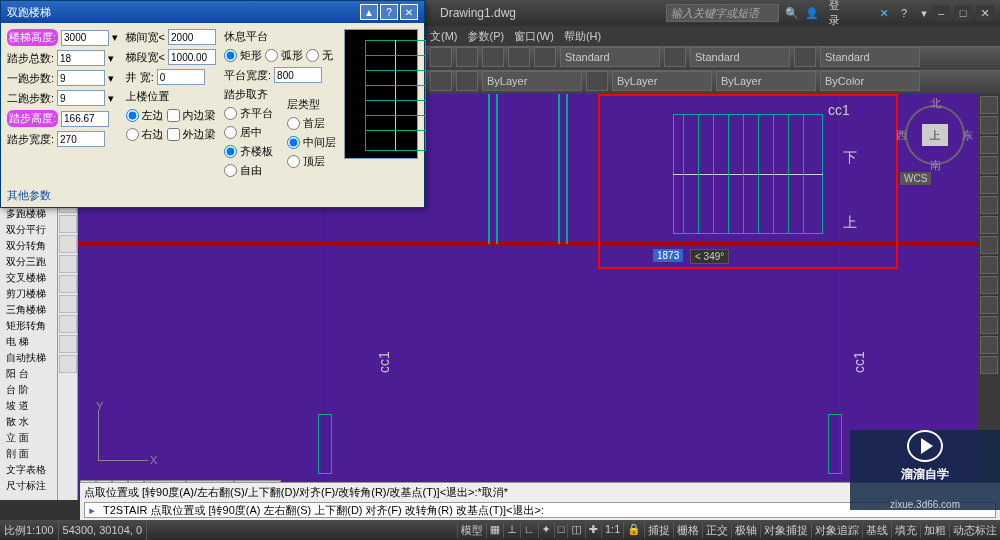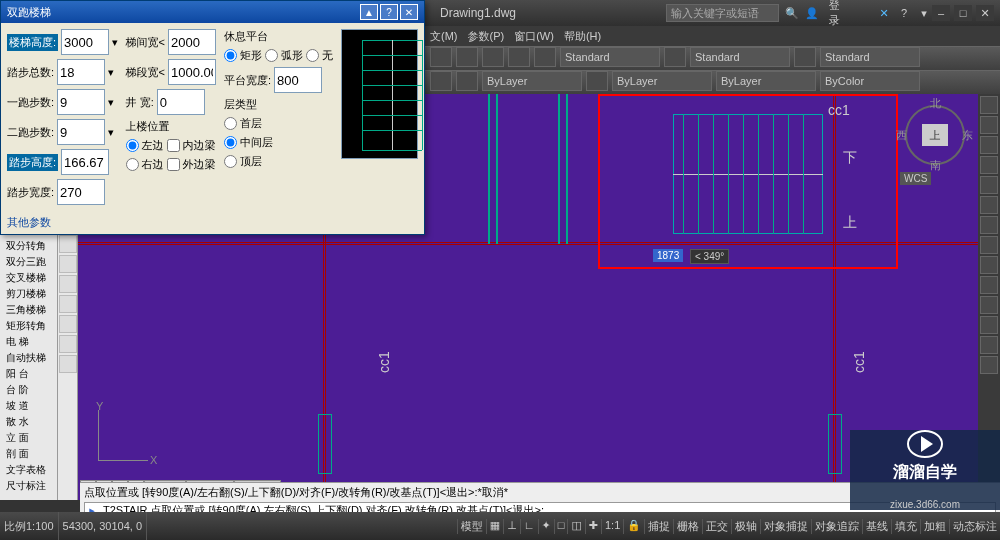"输入关键字或短语" .searchbox { font-style: none -> italic }
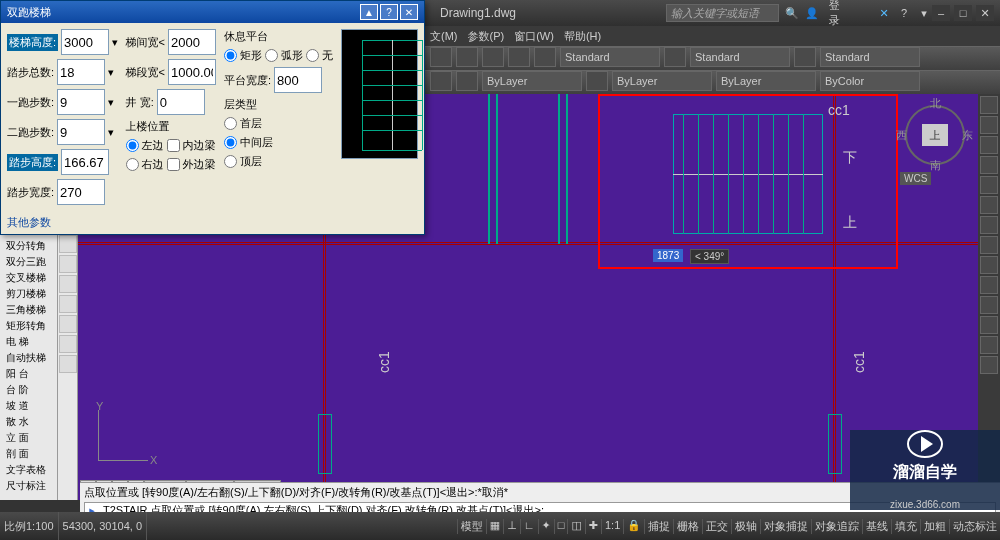"楼梯高度:" .dialog label.hl { background: #0369a1 -> #d946ef; border-radius: none -> 6px }
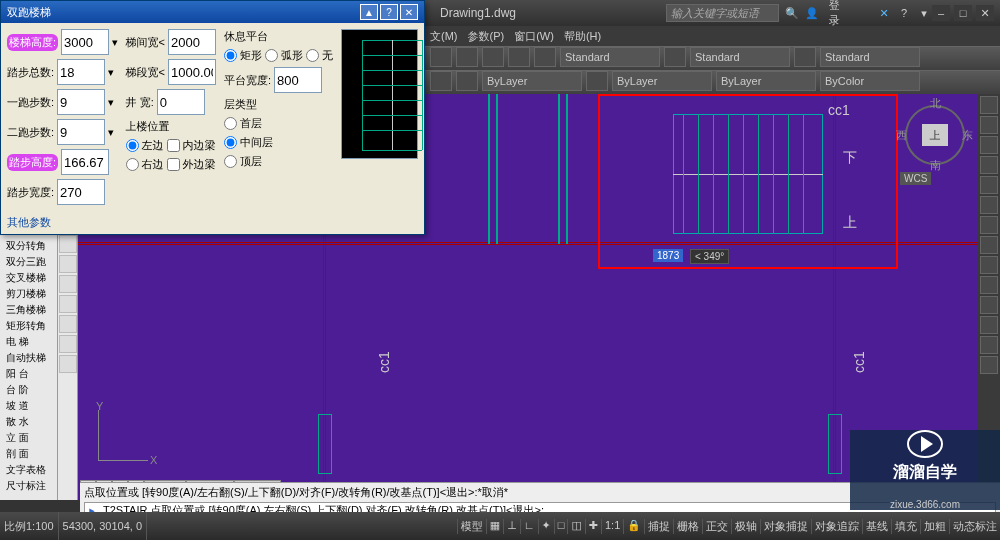"3000" .dialog input[type=text] { font-size: 13px -> 10px; height: 26px -> 16px }
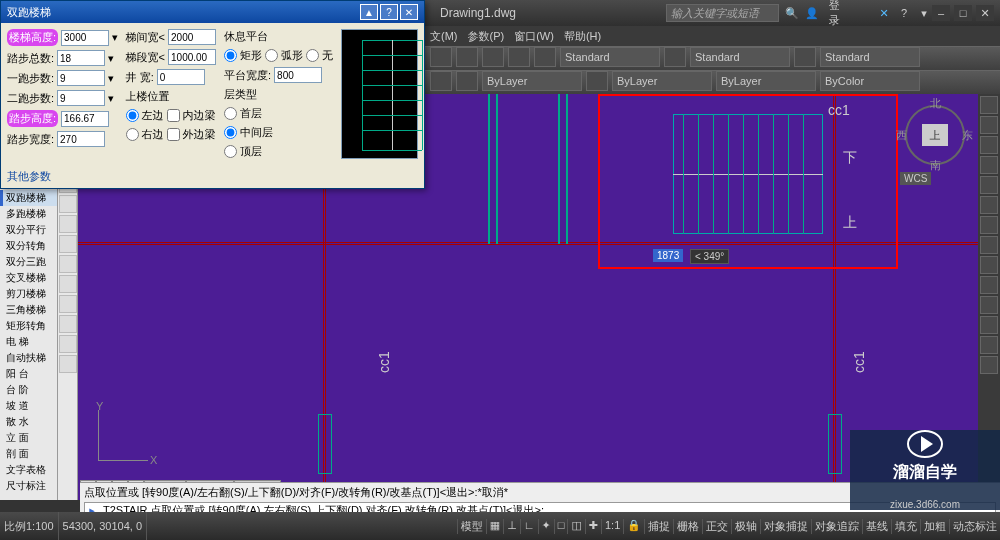"踏步取齐" div.col { html: none -> <div> <div>踏步取齐</div> <div> <input> <label>齐平台</label> </div> <div> <input> <label>居中</label> </div> <div> <input> <label>齐楼板</label> </div> <div> <input> <label>自由</label> </div> </div> }
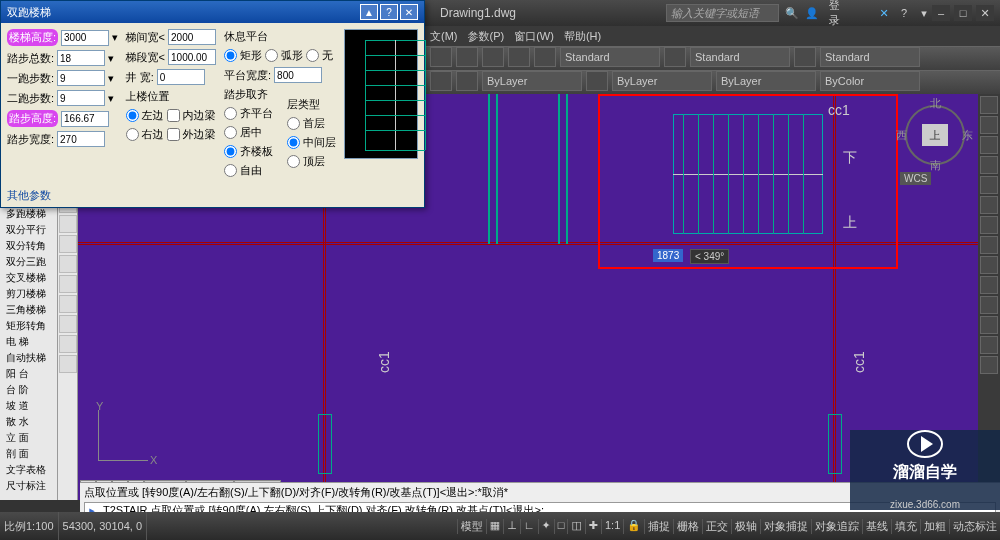"溜溜自学" .watermark .txt { font-size: 16px -> 12px }
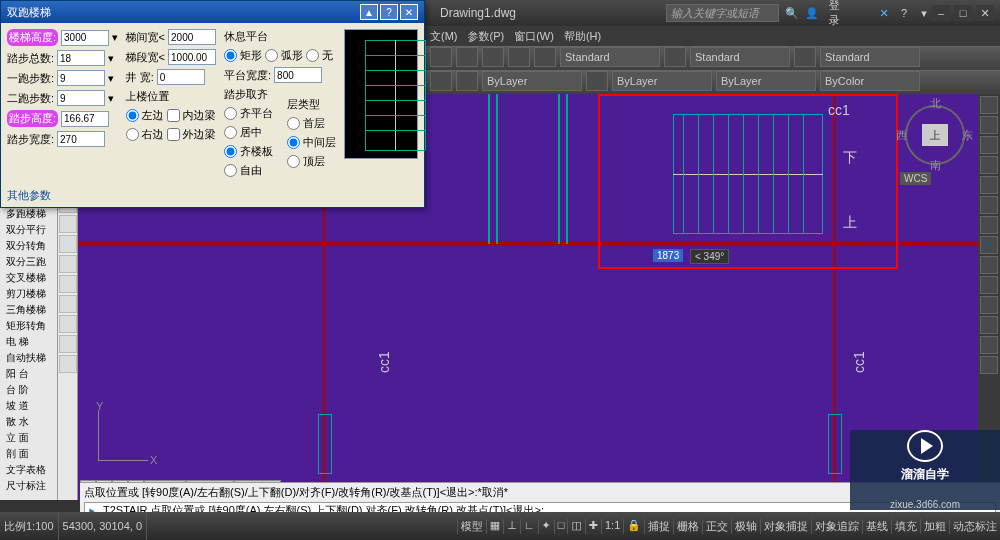"比例" .status { height: 28px -> 20px }
